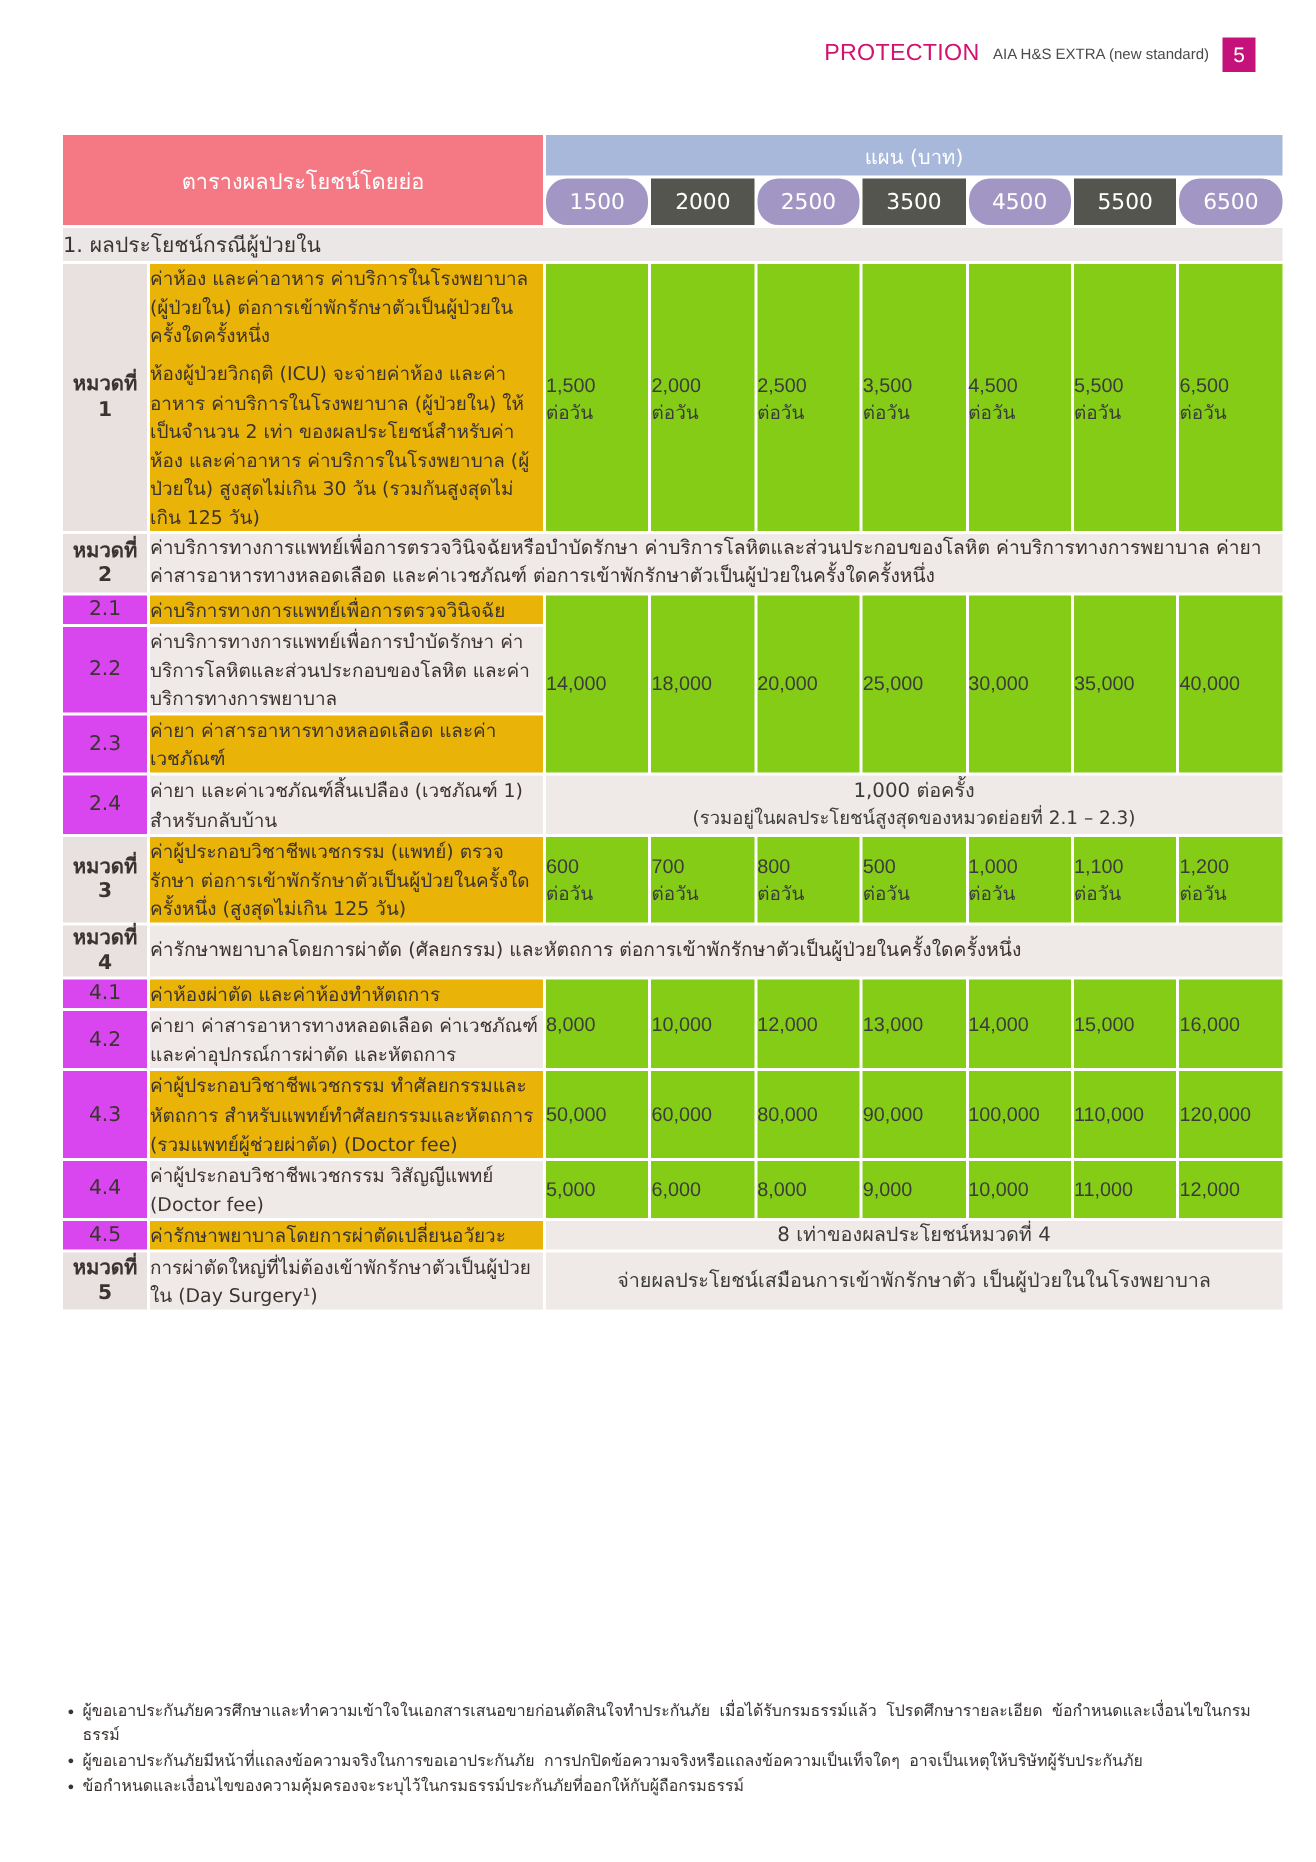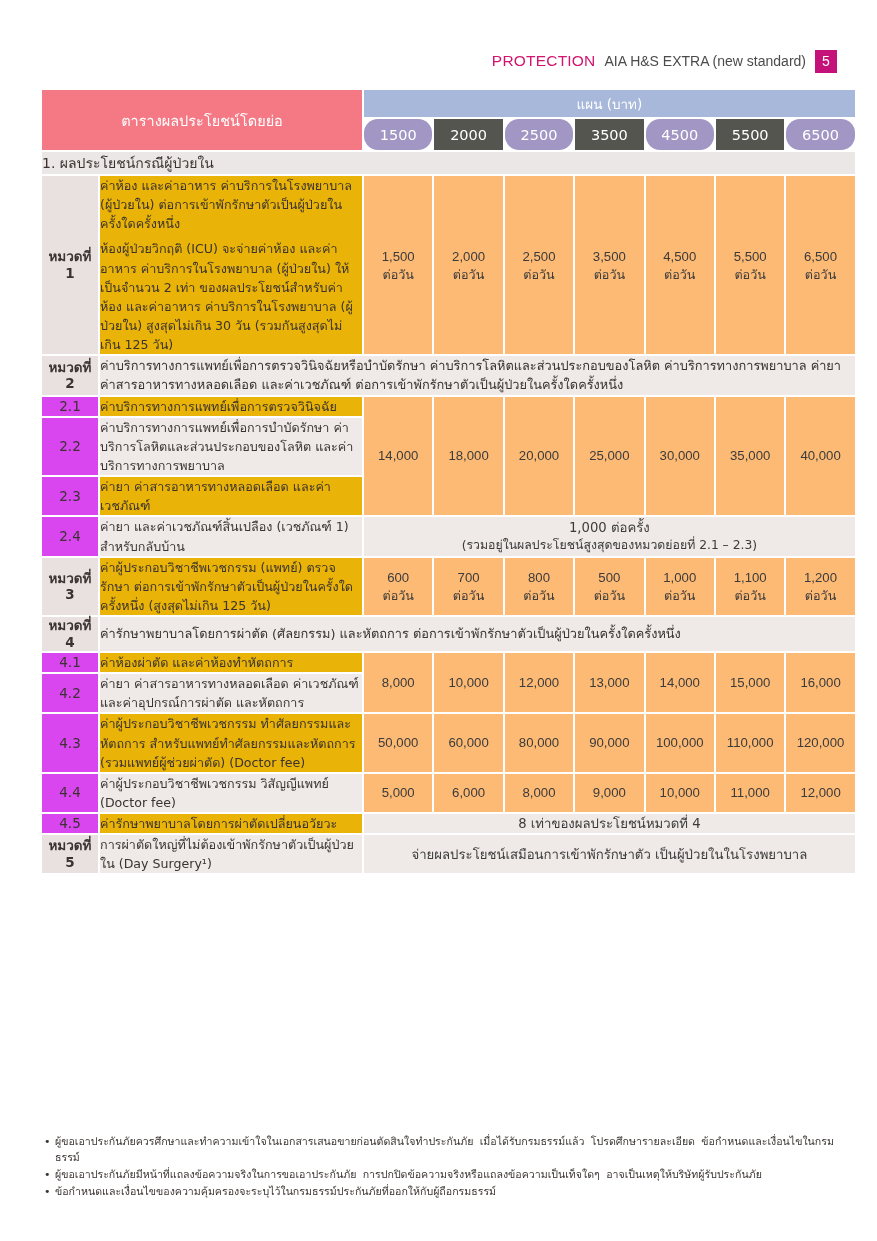"PROTECTION" .doc-header { top: 48px -> 23px }
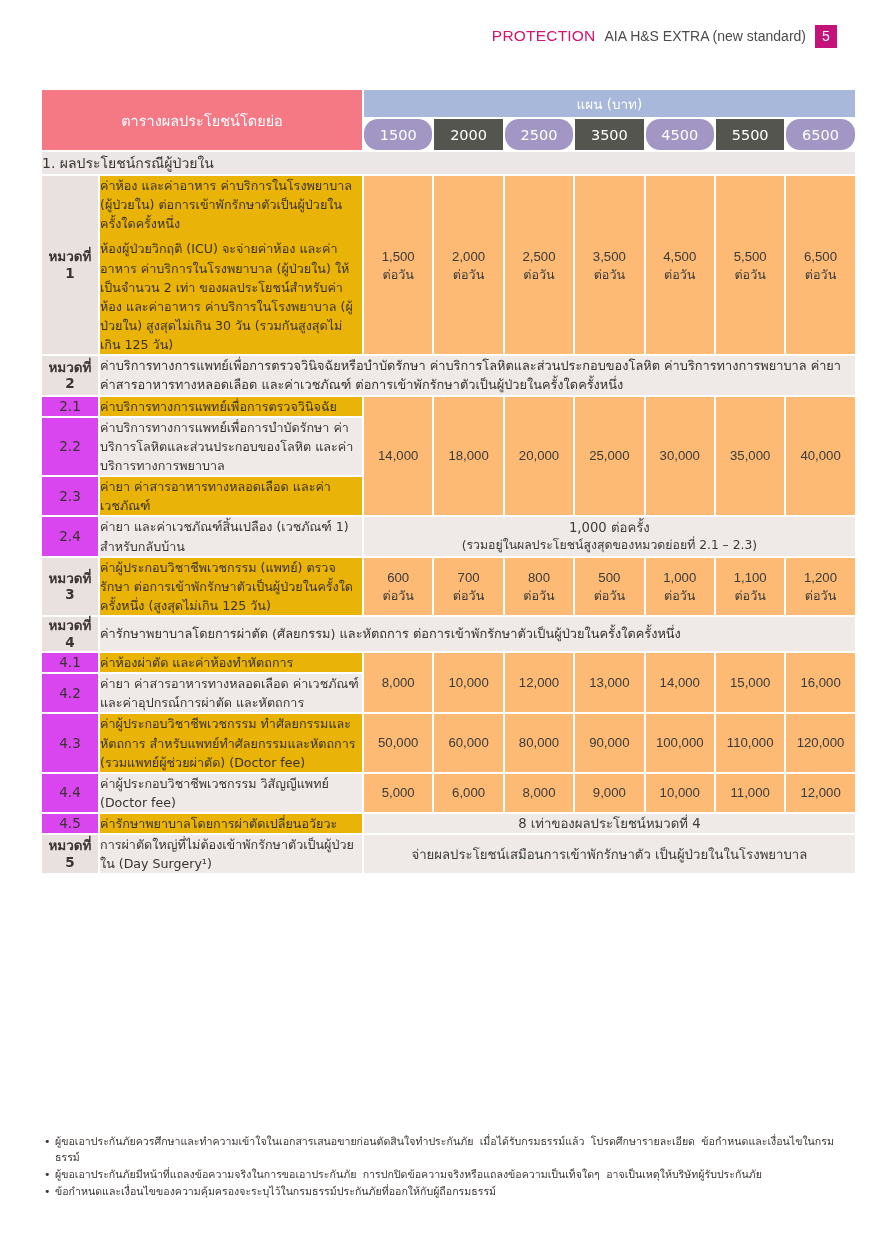"AIA H&S EXTRA (new standard)" .doc-header .product { font-size: 14px -> 10px }
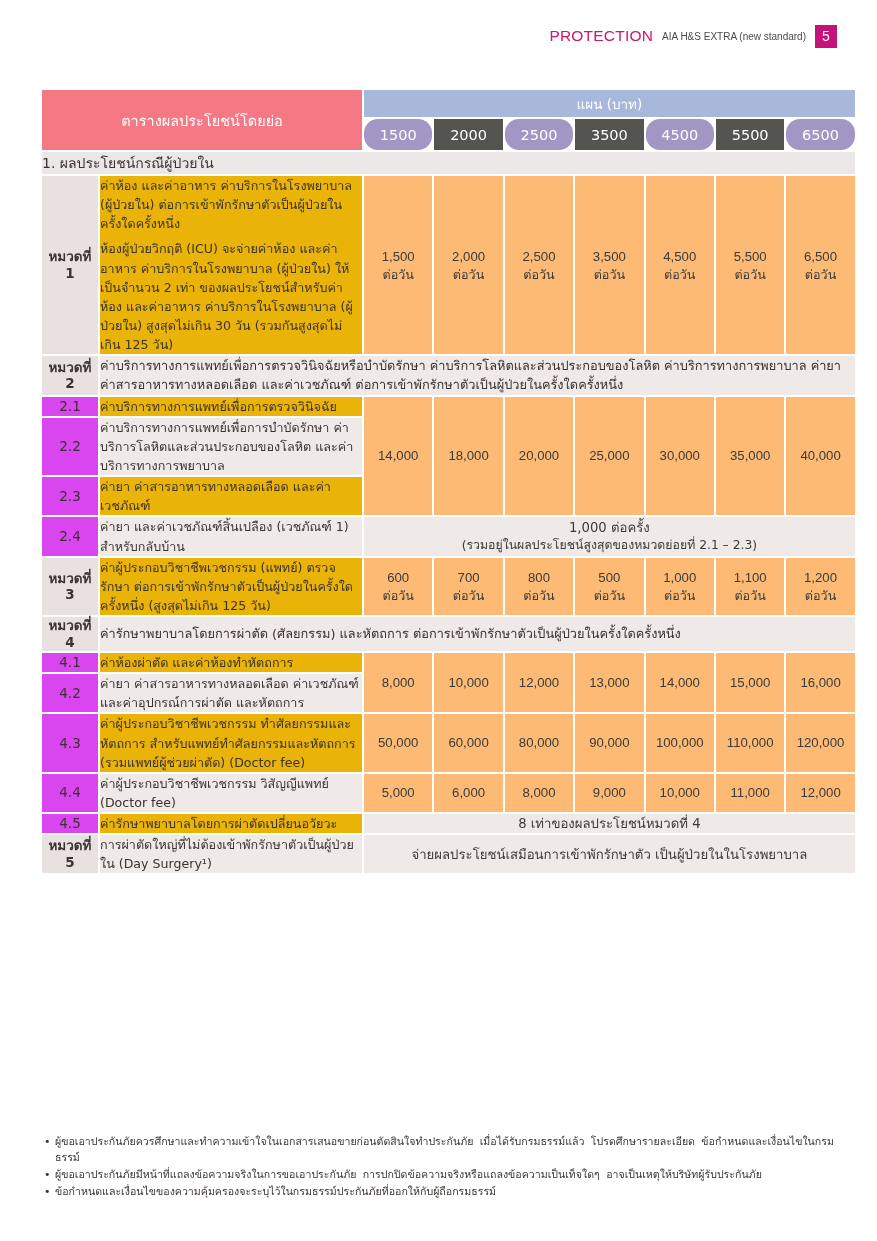"1,500" .val-cell { background: #fdba74 -> #84cc16; text-align: center -> left }
